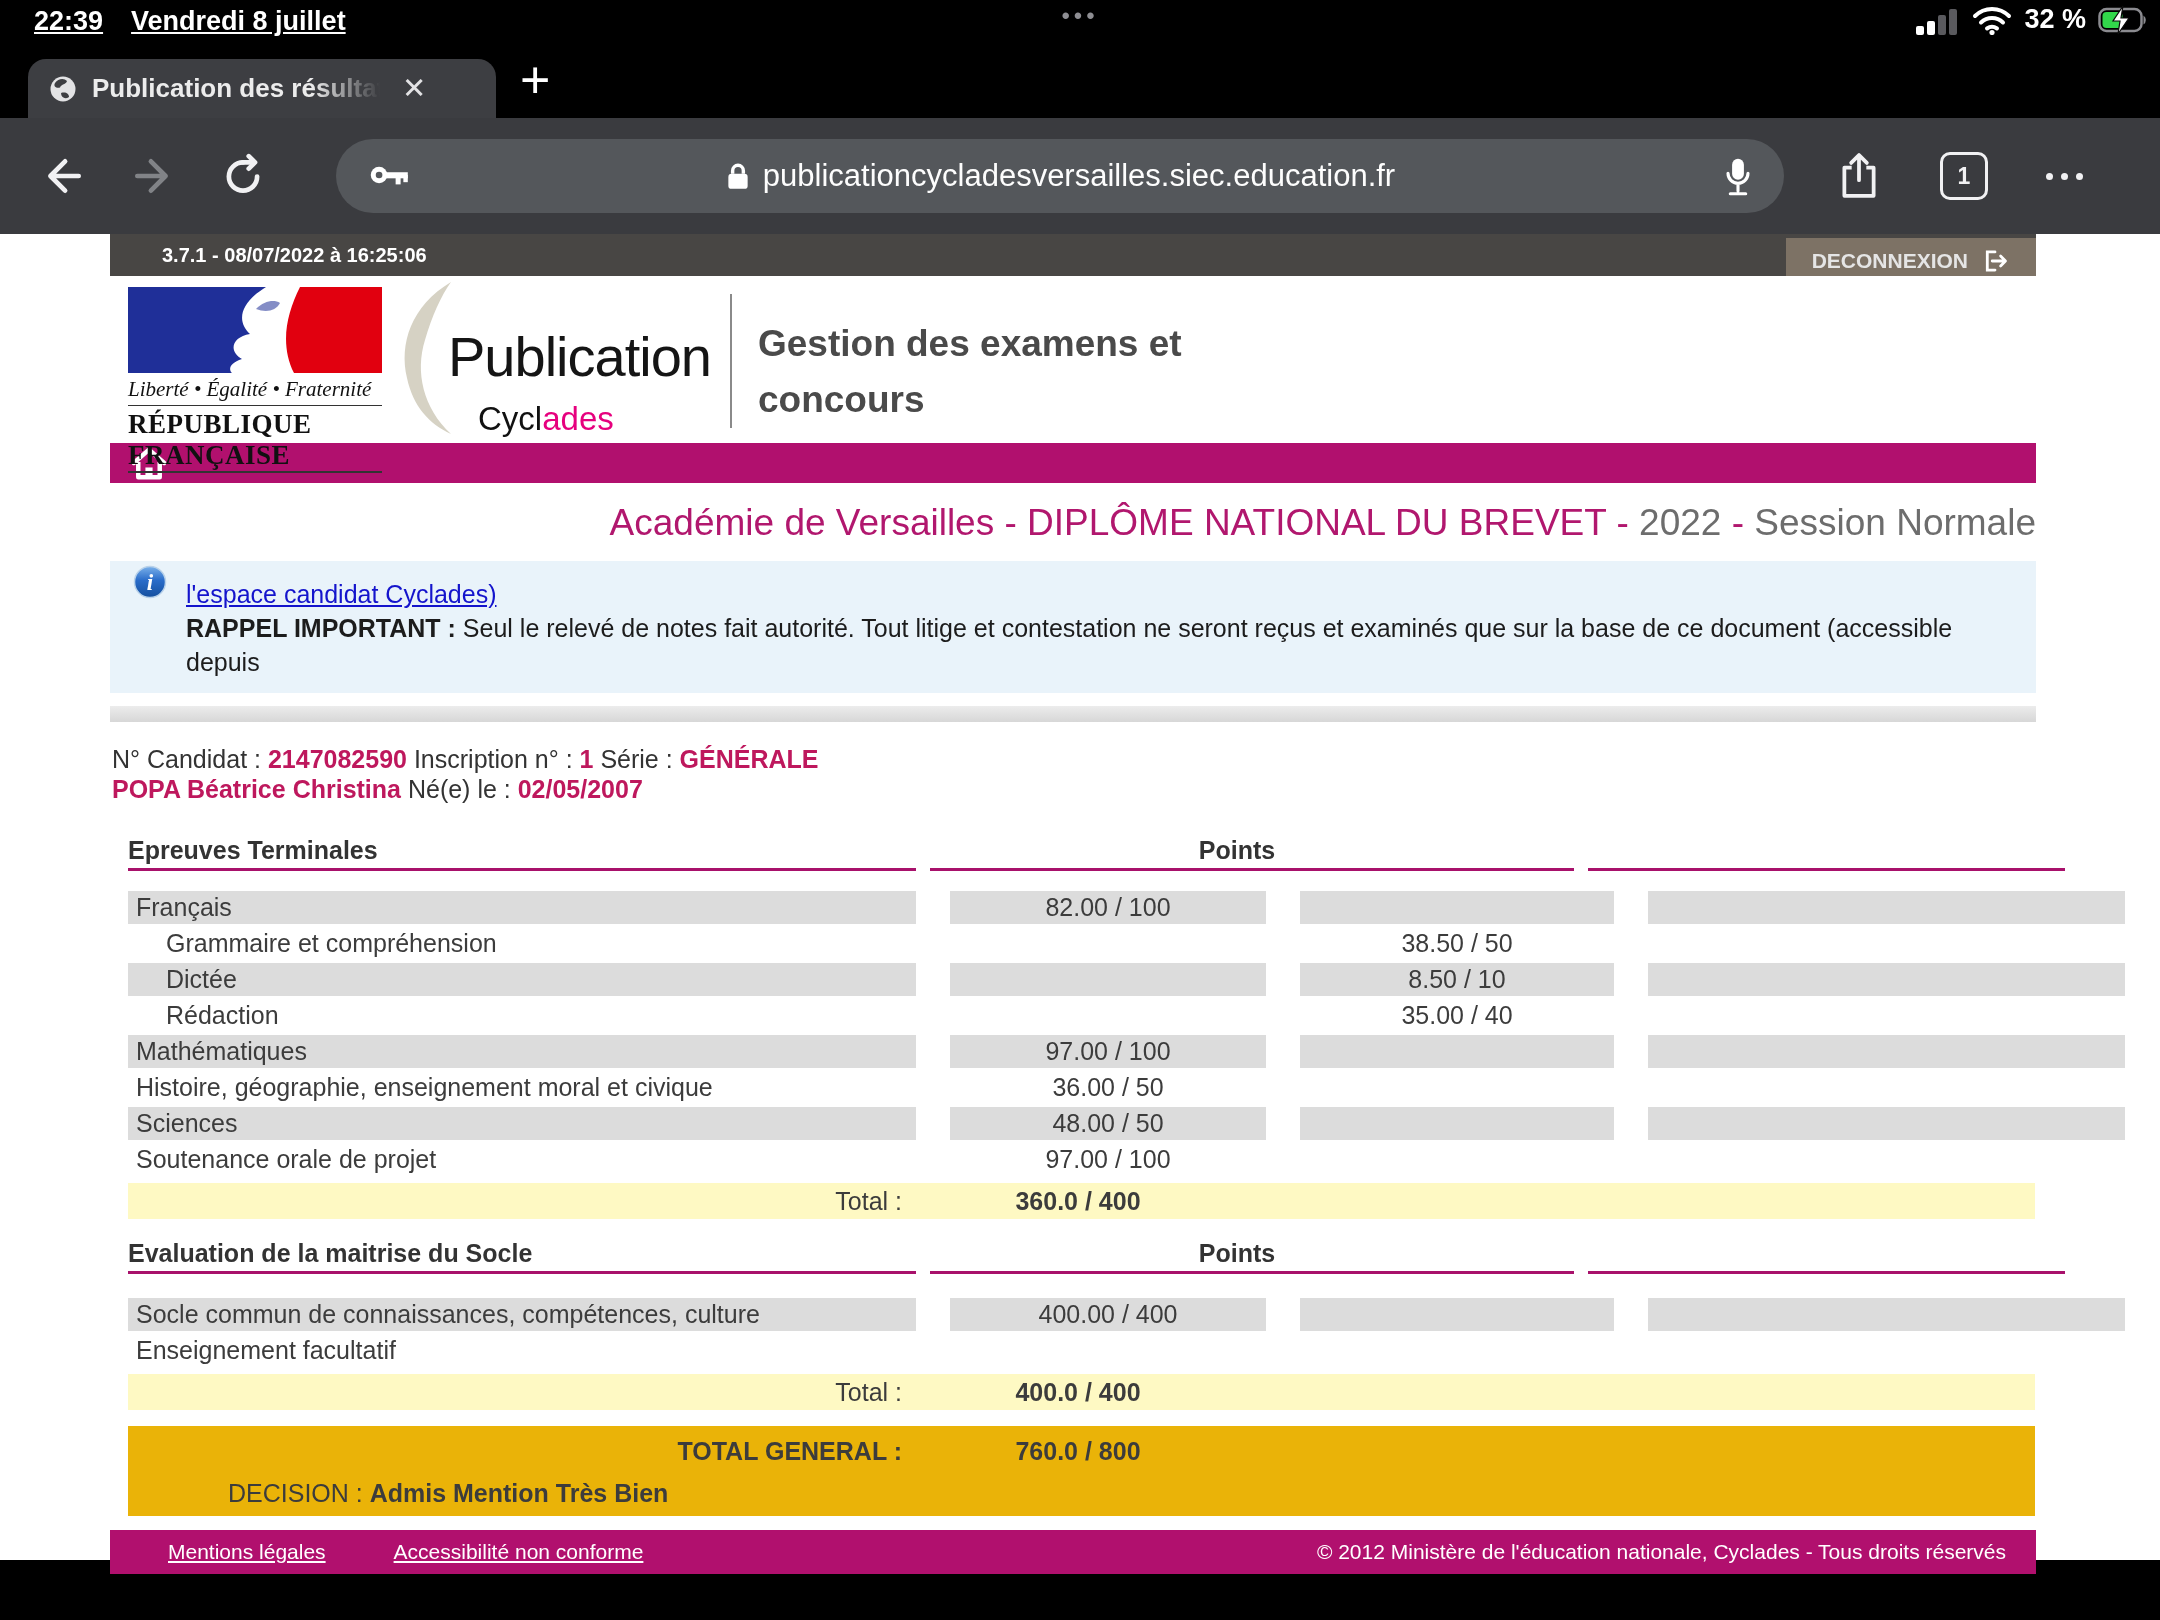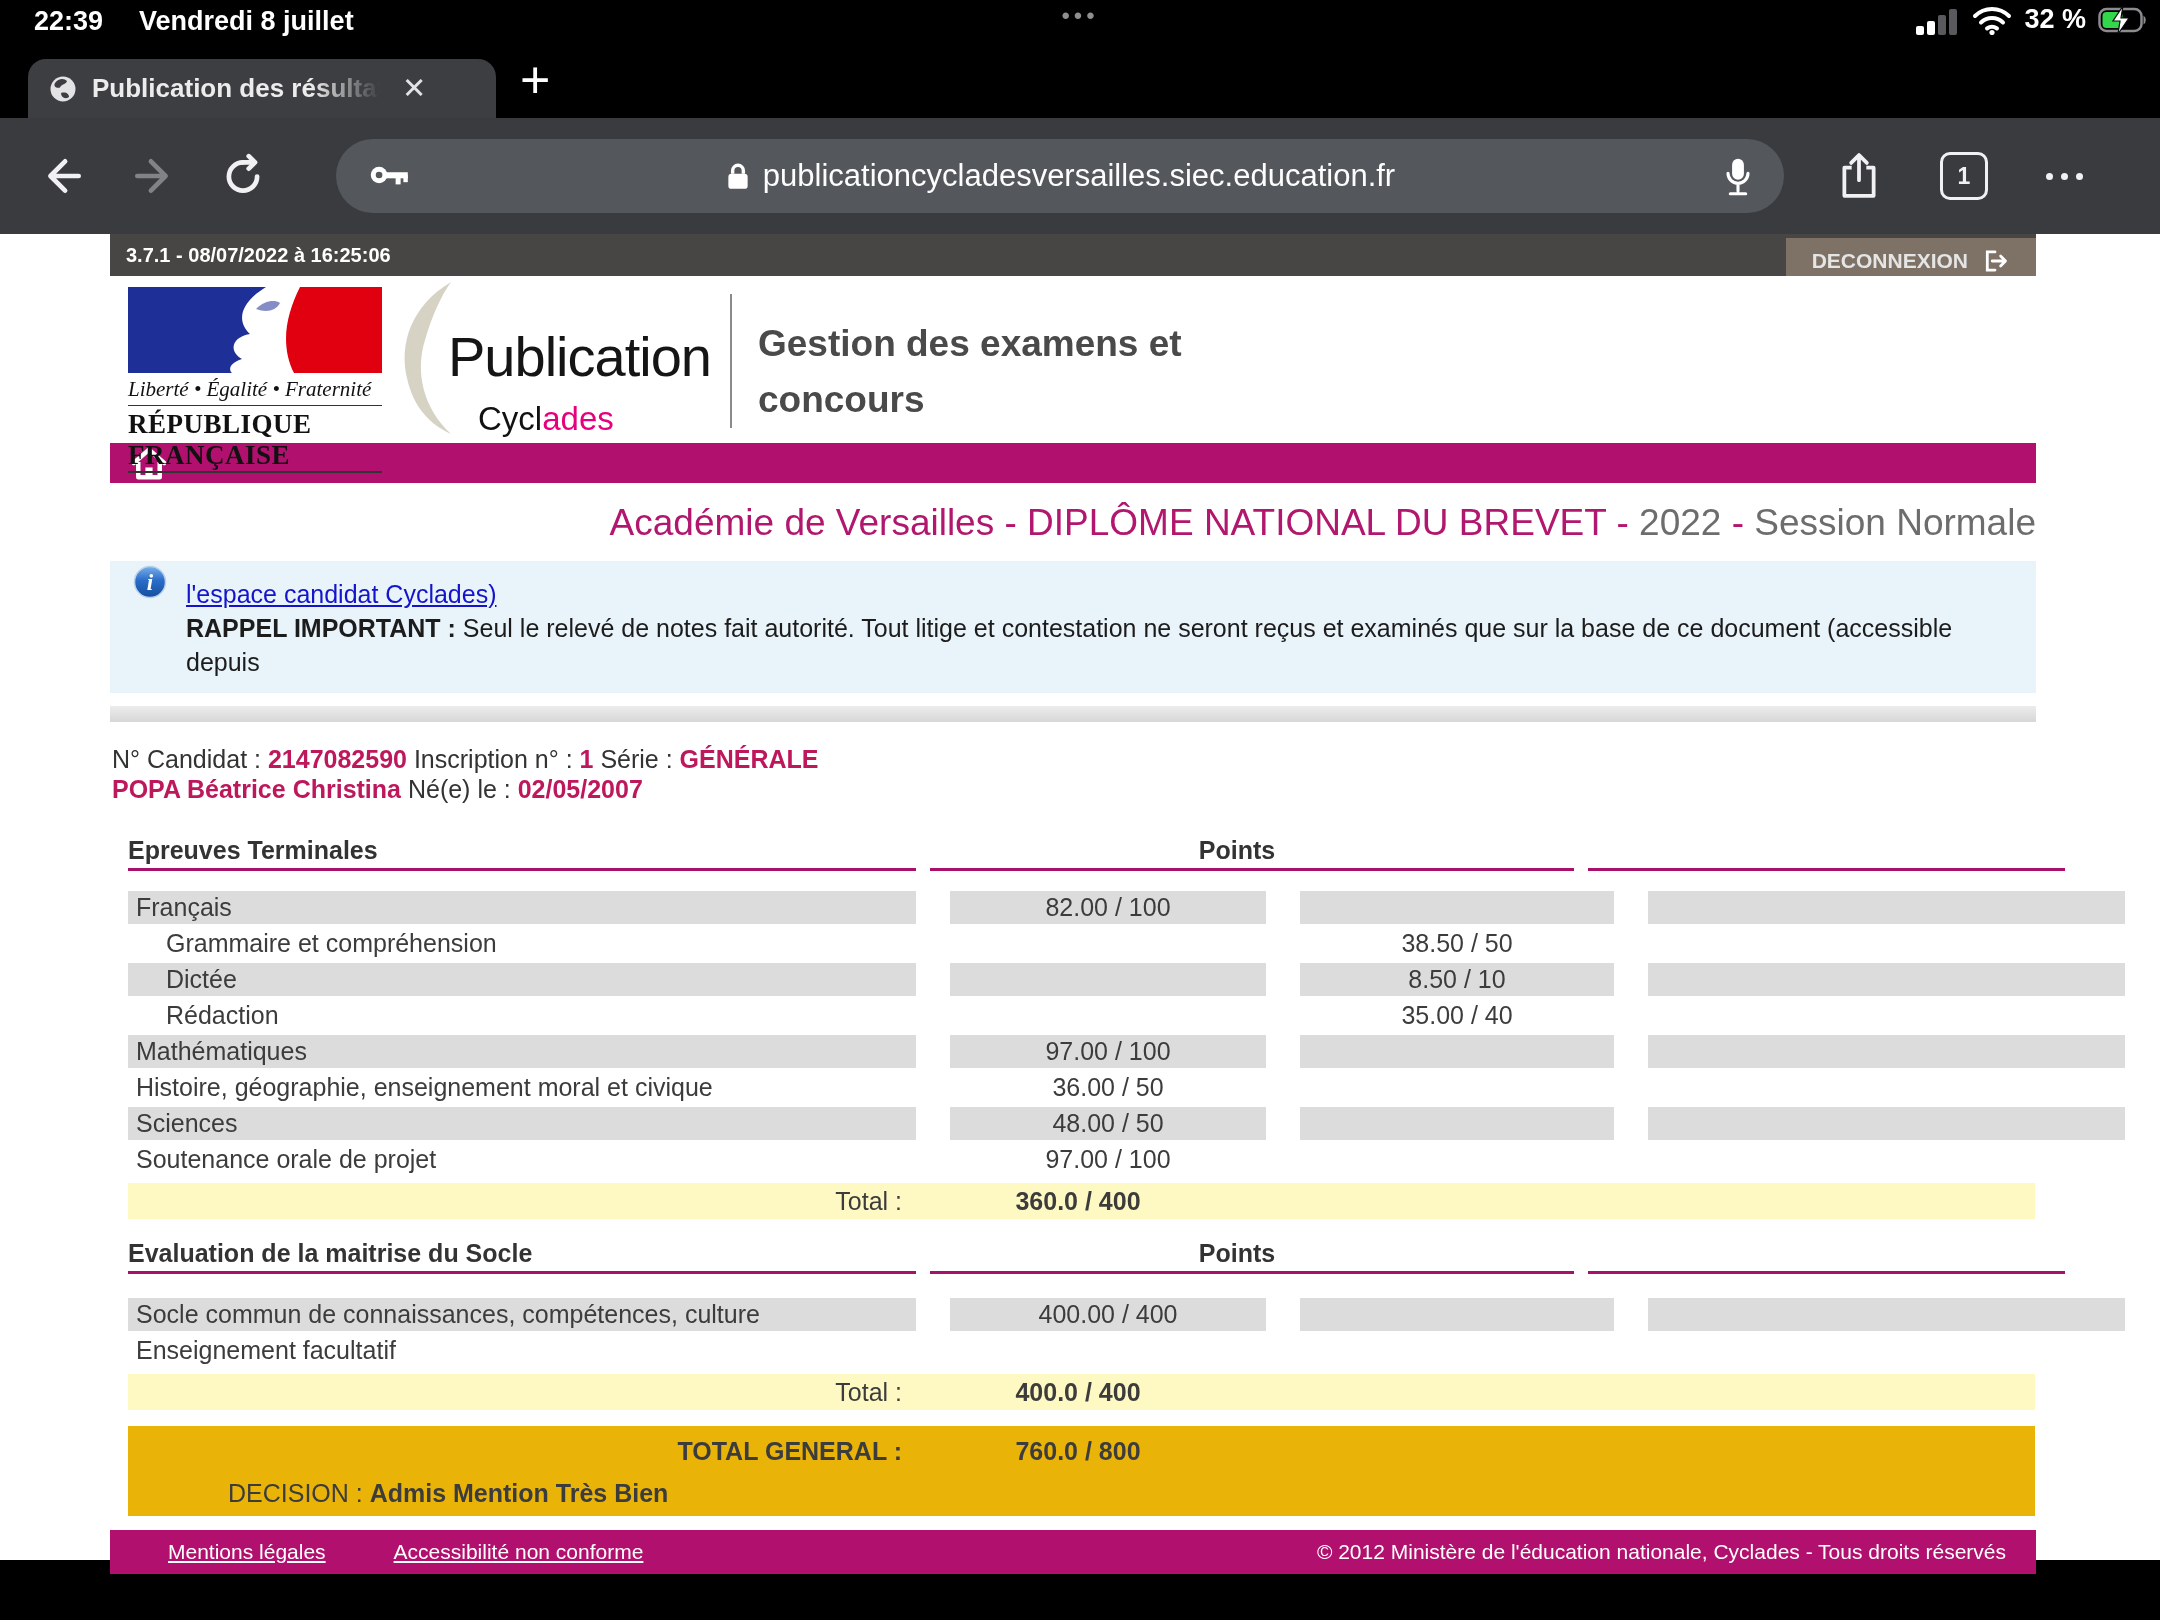"22:39" .sb-left { gap: 36px -> 28px; text-decoration: none -> underline }
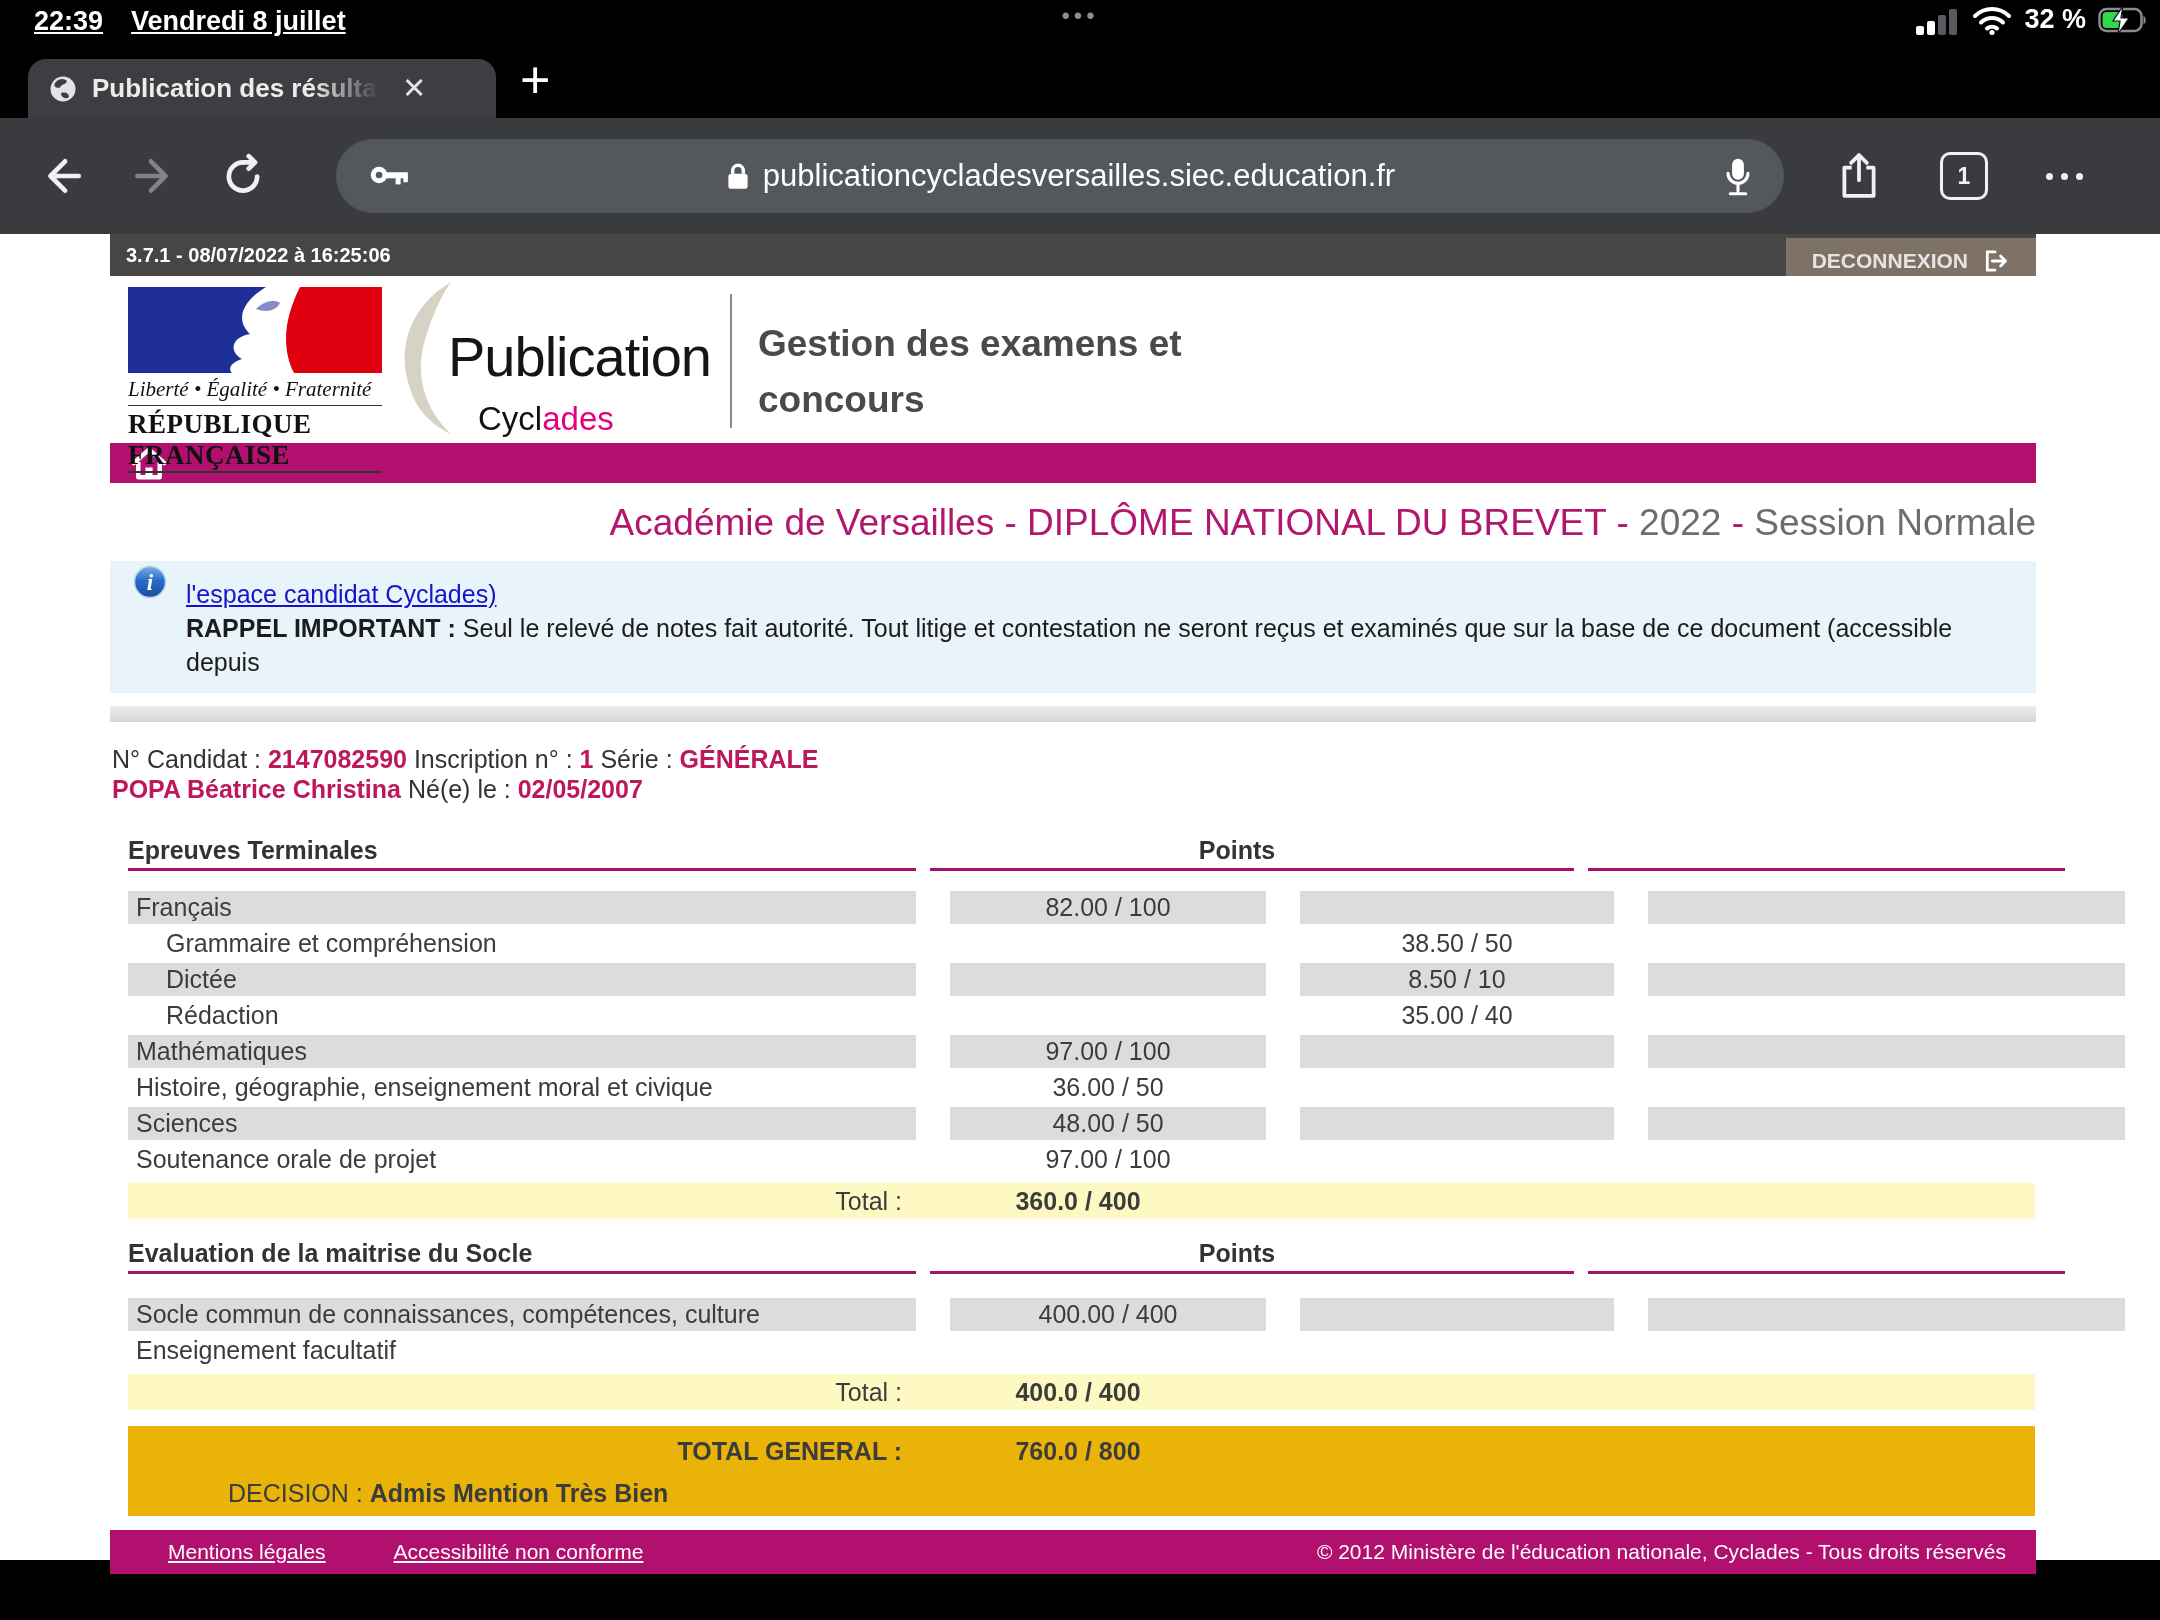"3.7.1 - 08/07/2022 à 16:25:06" .session-strip { padding-left: none -> 36px }
